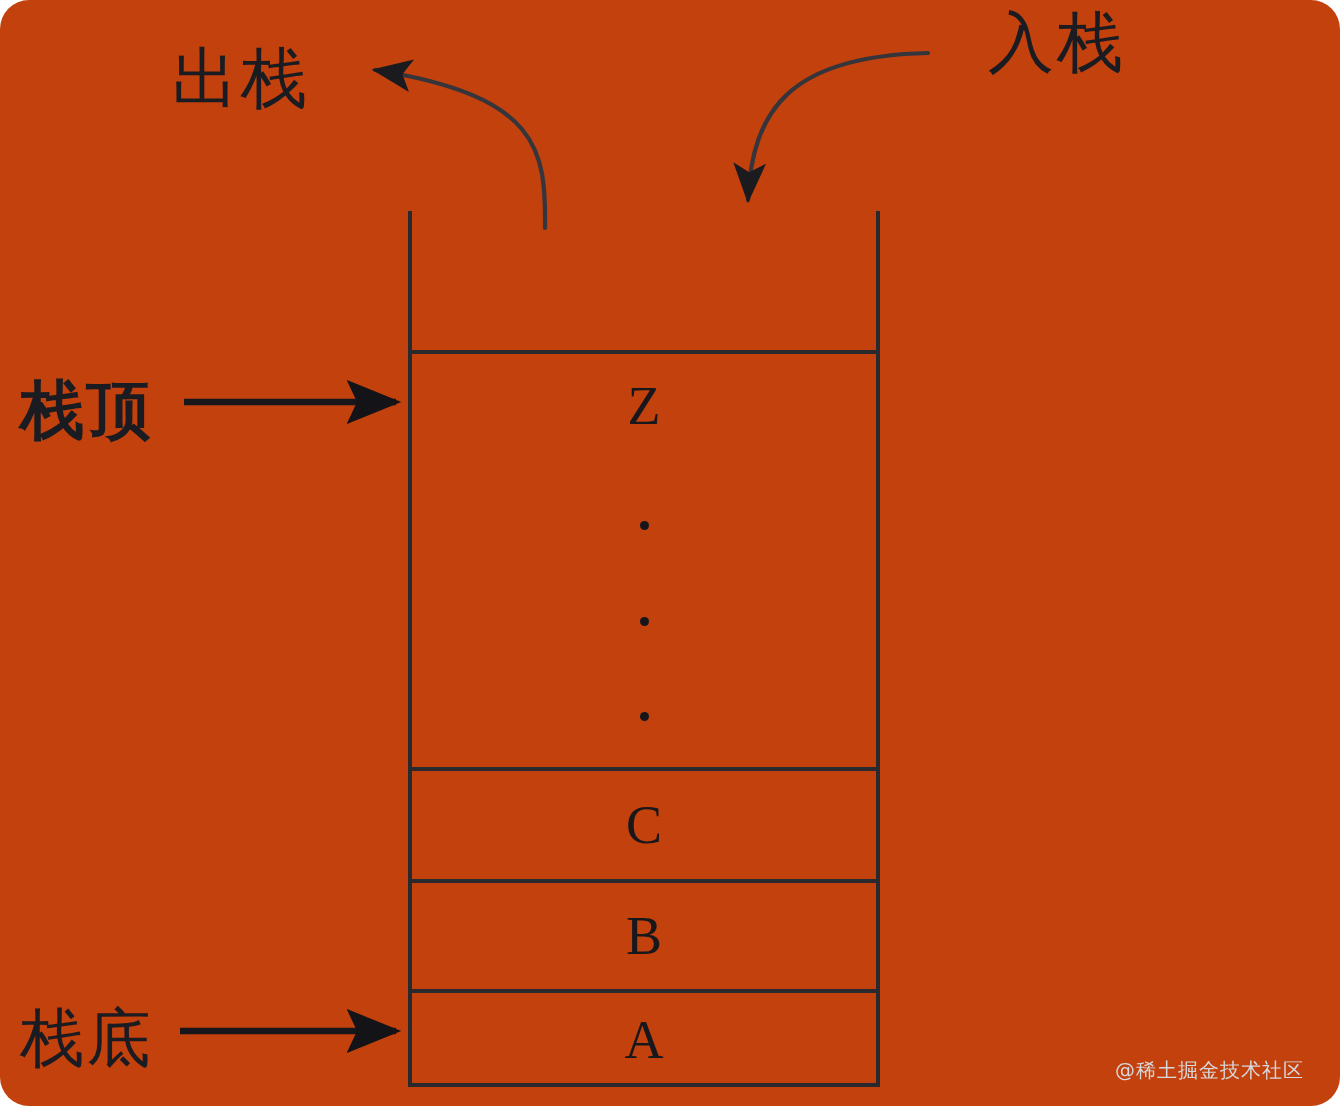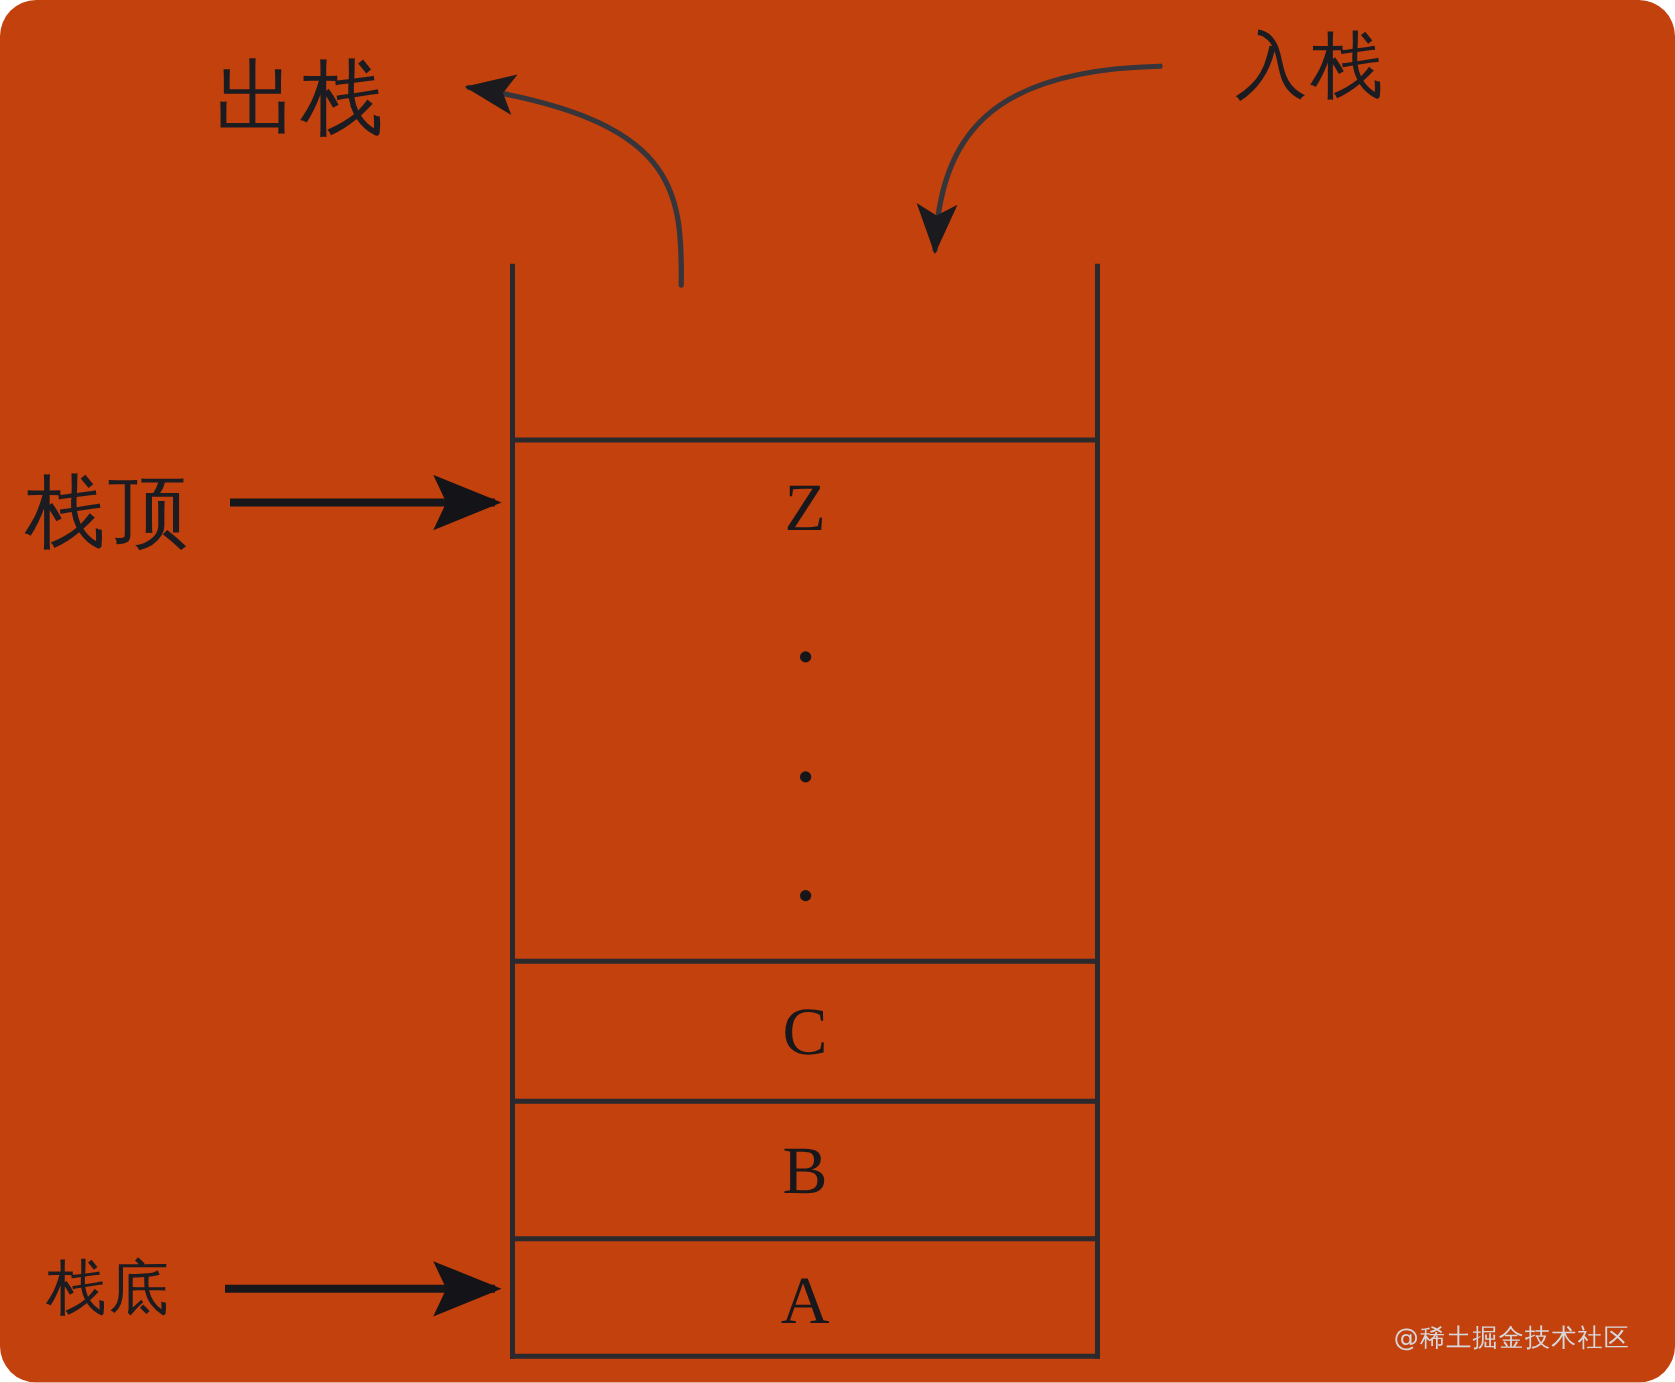"入栈" #label-push { font-size: 58px -> 66px; margin-top: 13px -> none }
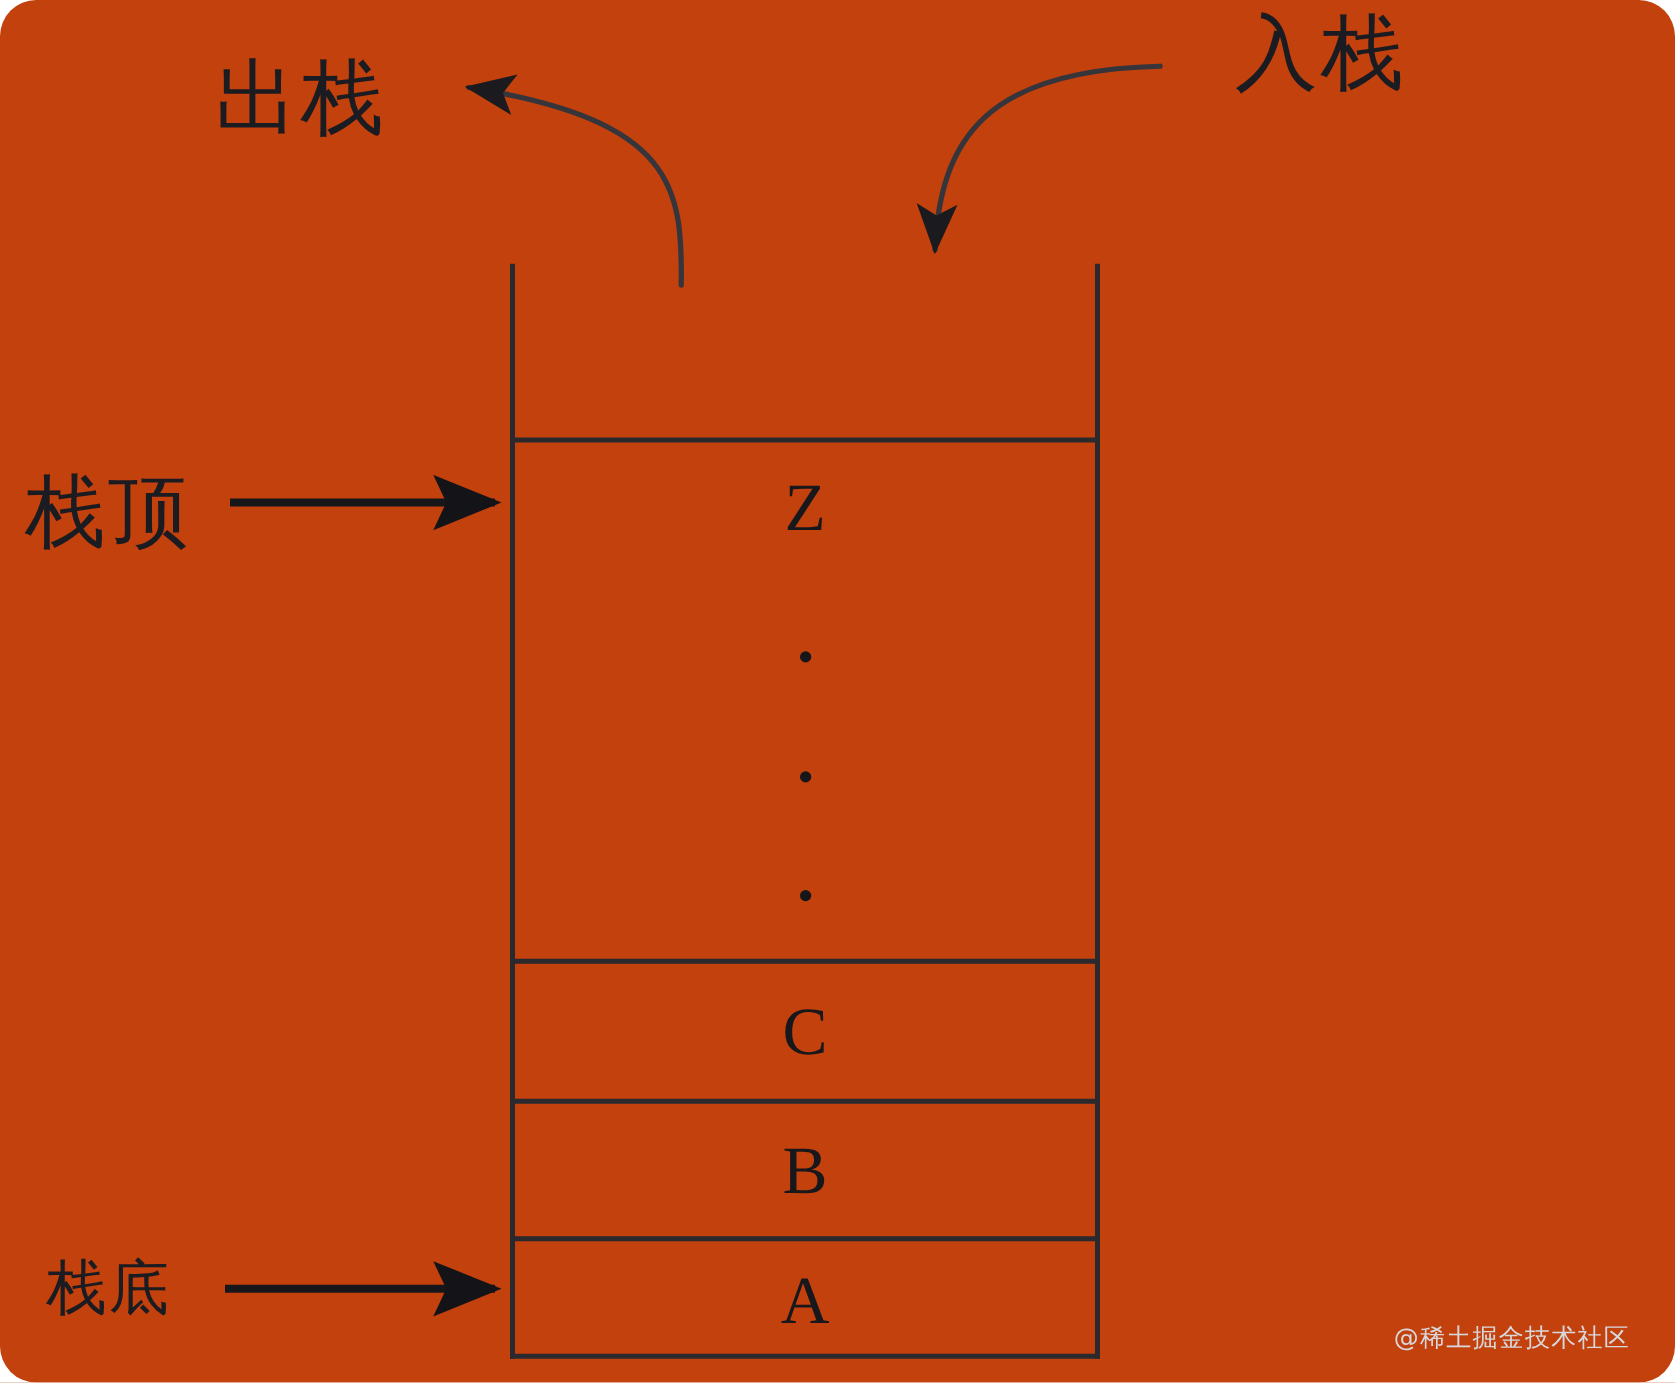"栈顶" #label-top { font-weight: none -> bold }
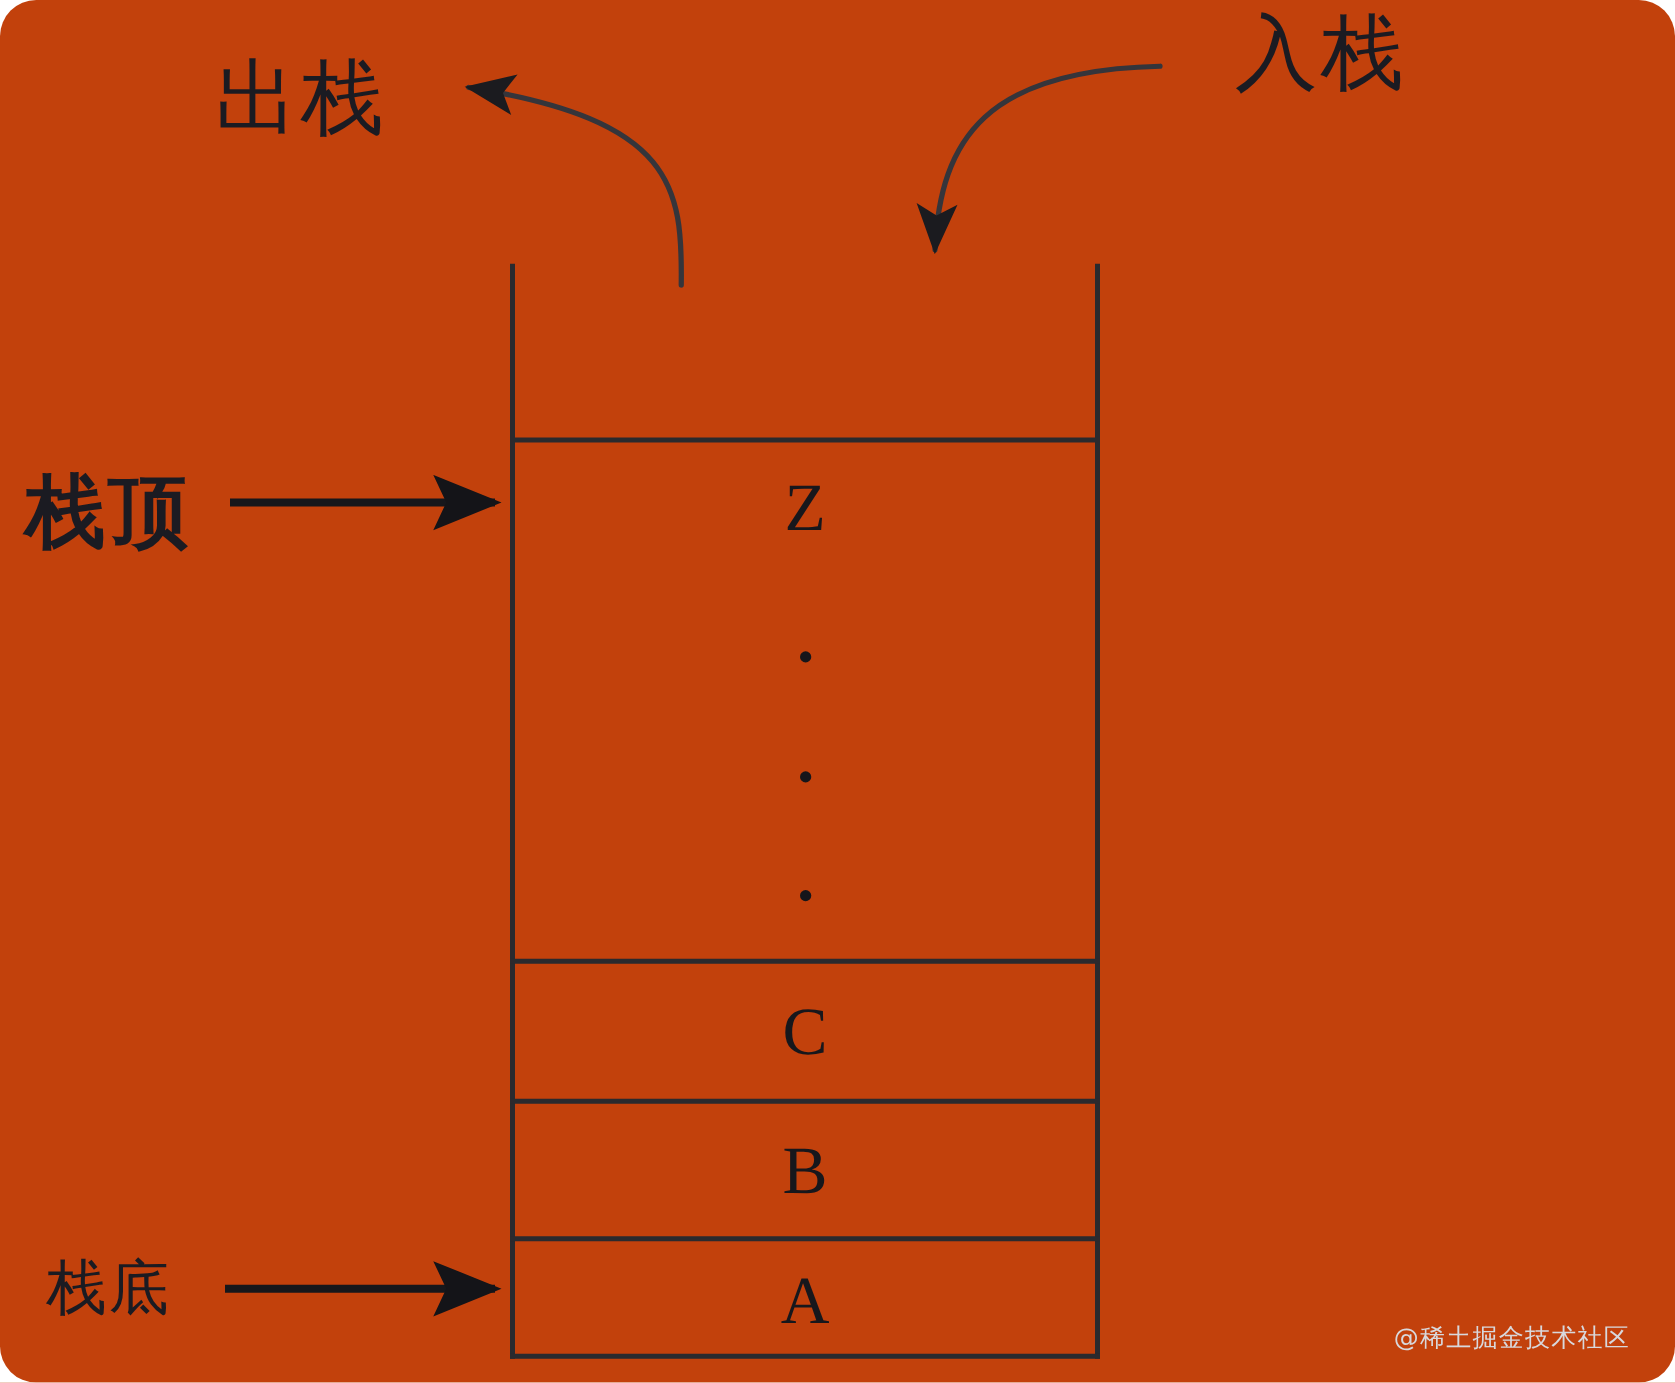"栈底" #label-bottom { font-size: 48px -> 64px; left: 37px -> 20px }
